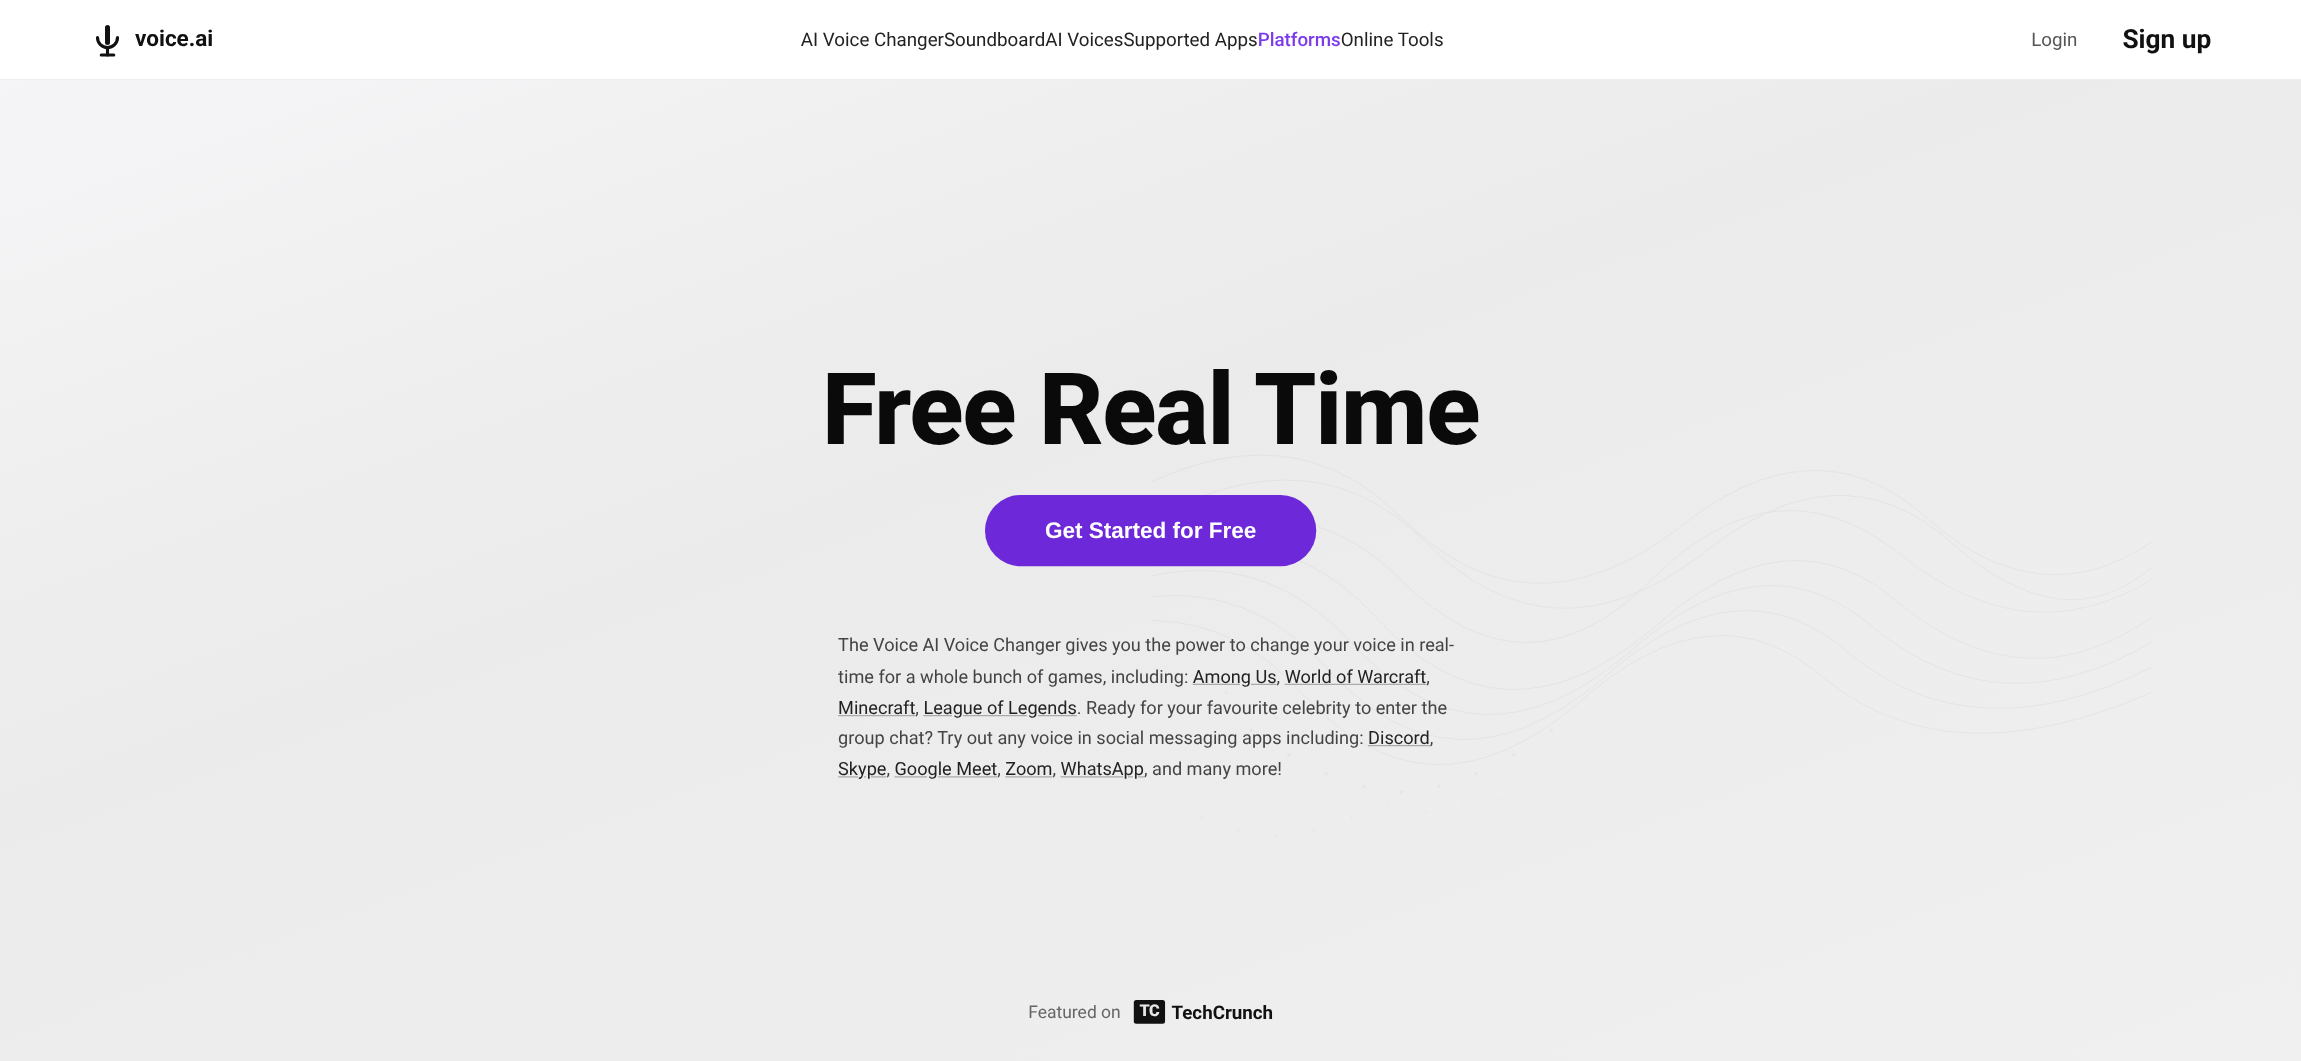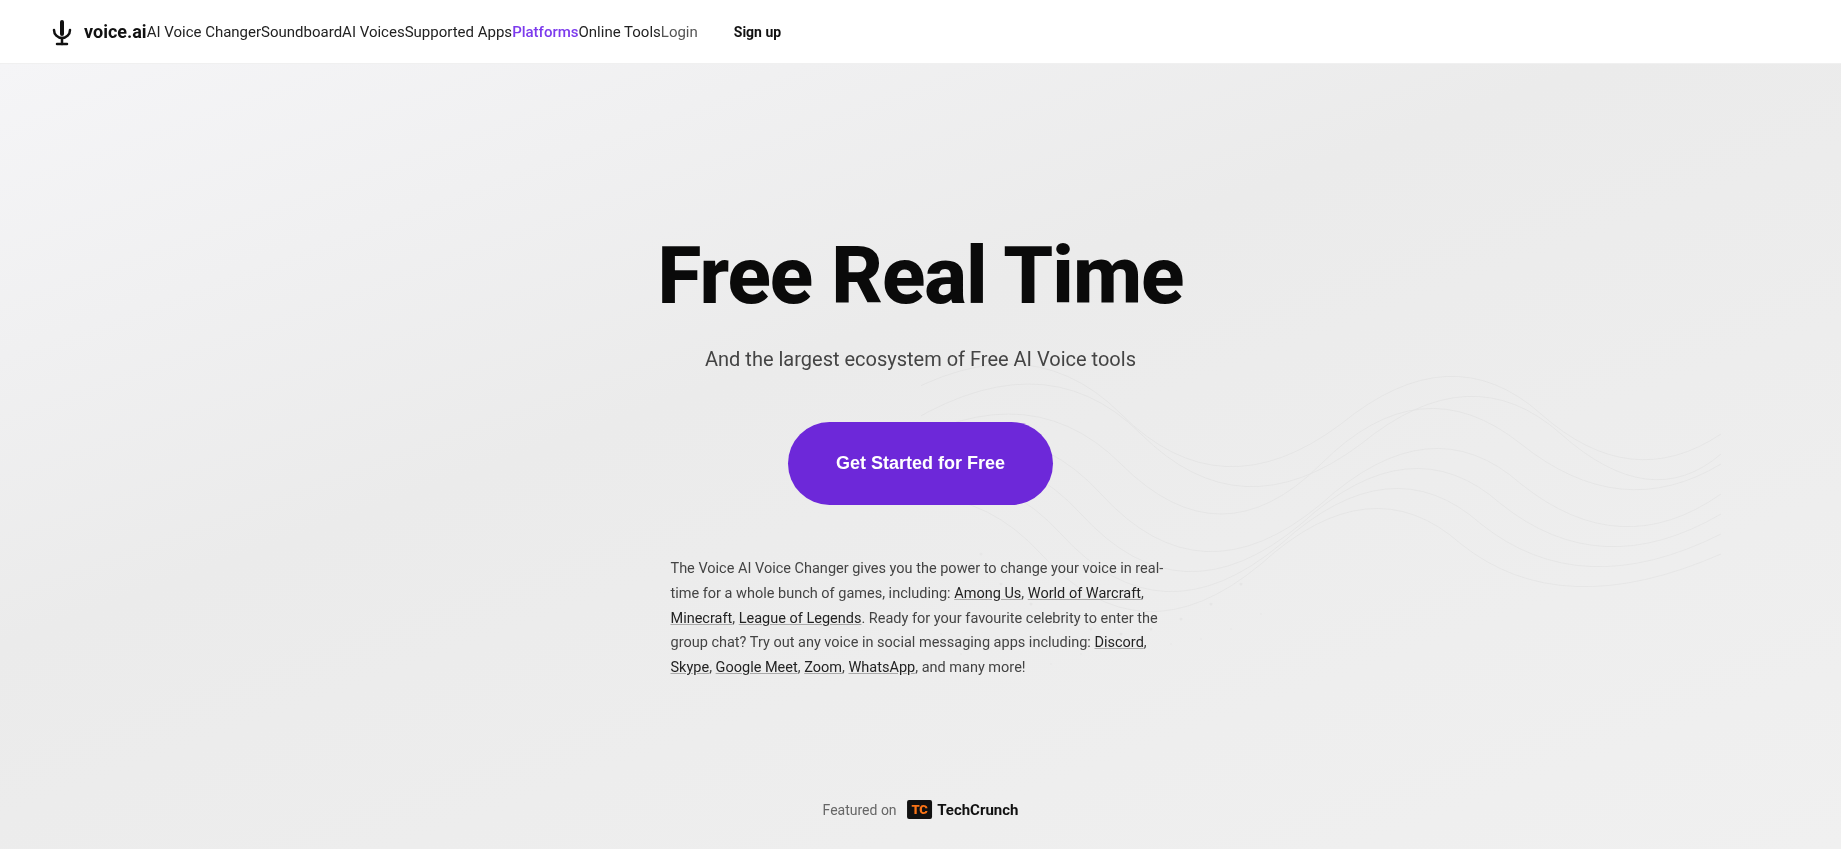"voice.ai" nav { justify-content: none -> space-between; padding: 0 48px -> 0 72px }
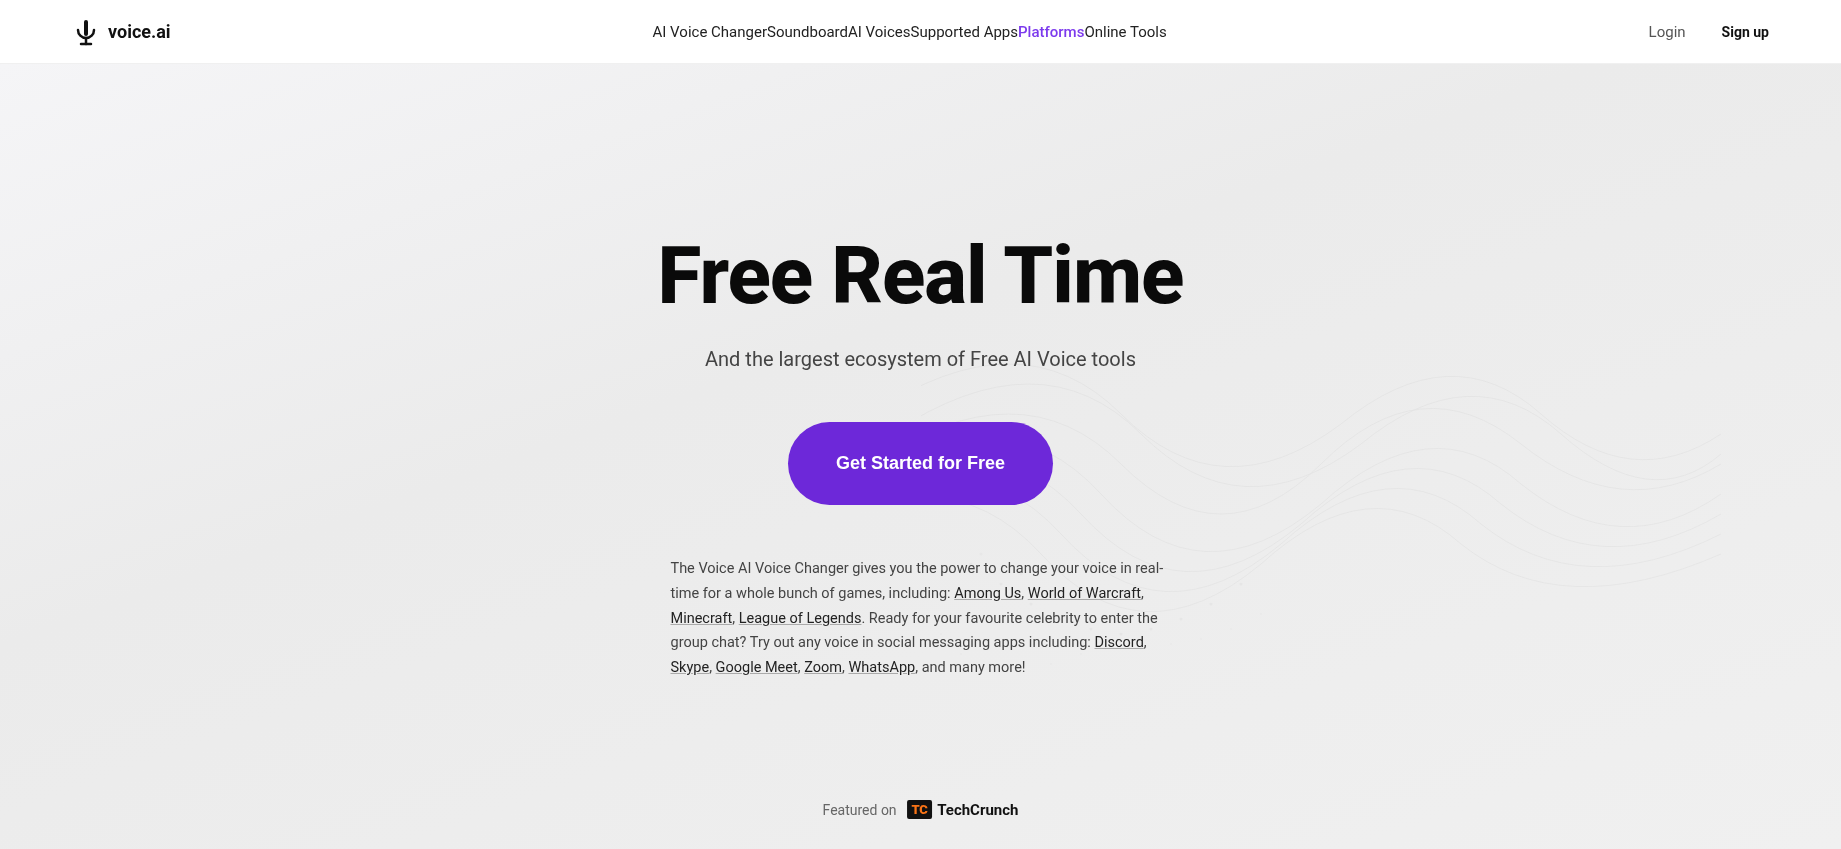"Sign up" .nav-signup { font-size: 14px -> 21px }
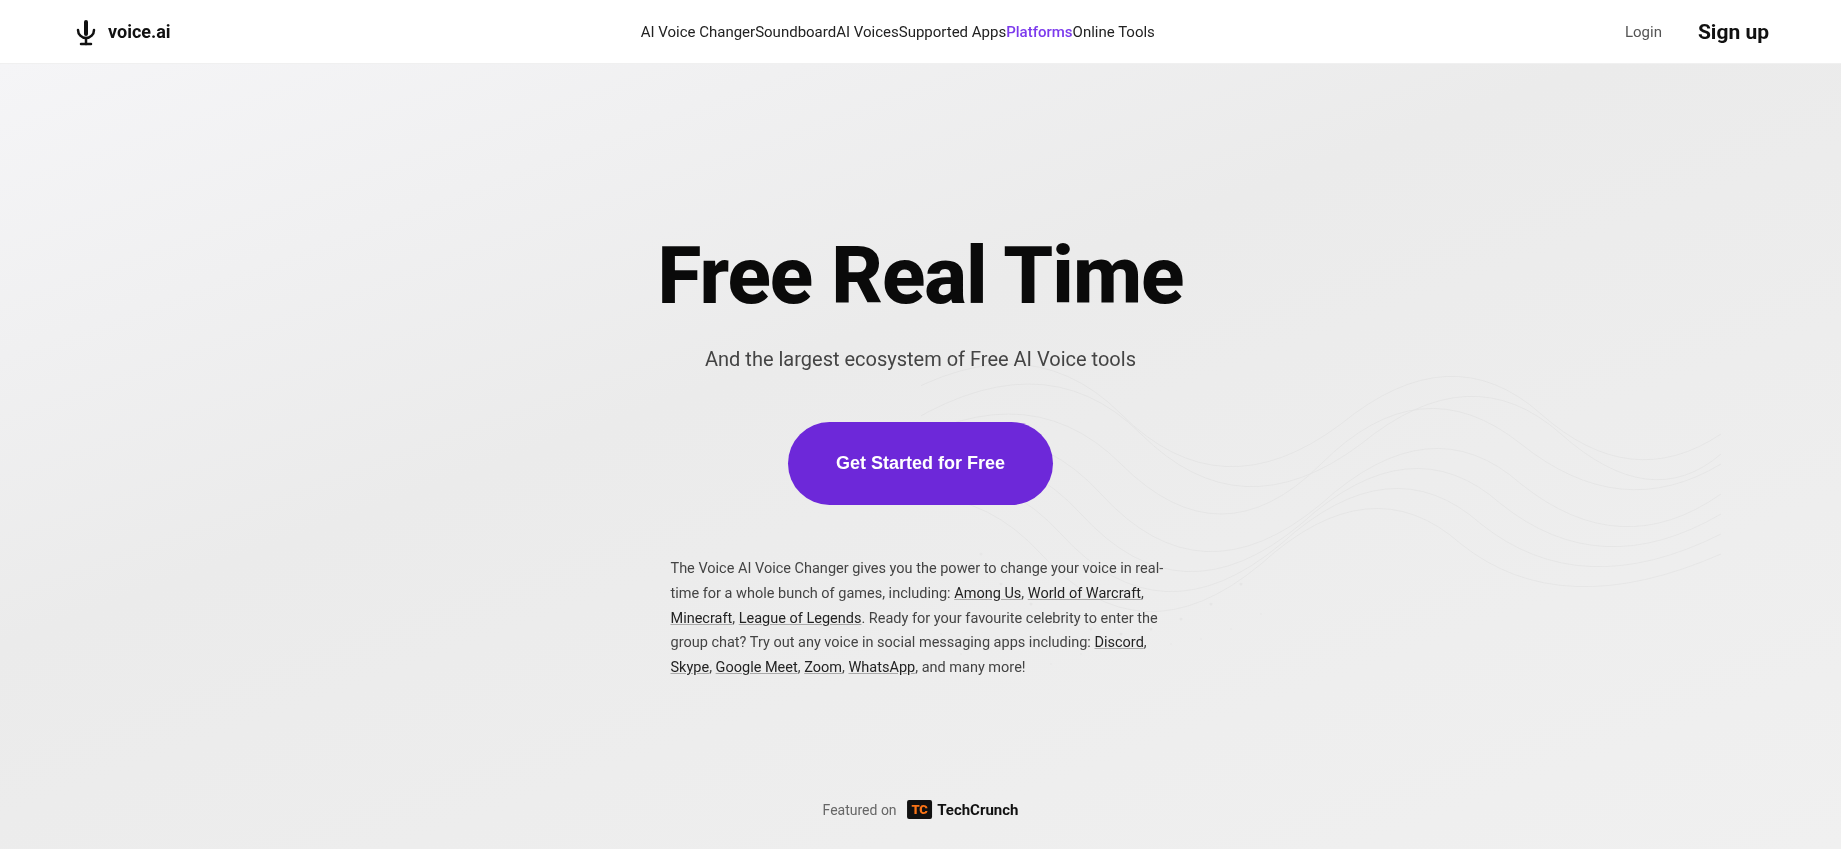"And the largest ecosystem of" p.hero-subtitle { html: <p>And the largest ecosystem of Free AI Voice tools</p> -> none }
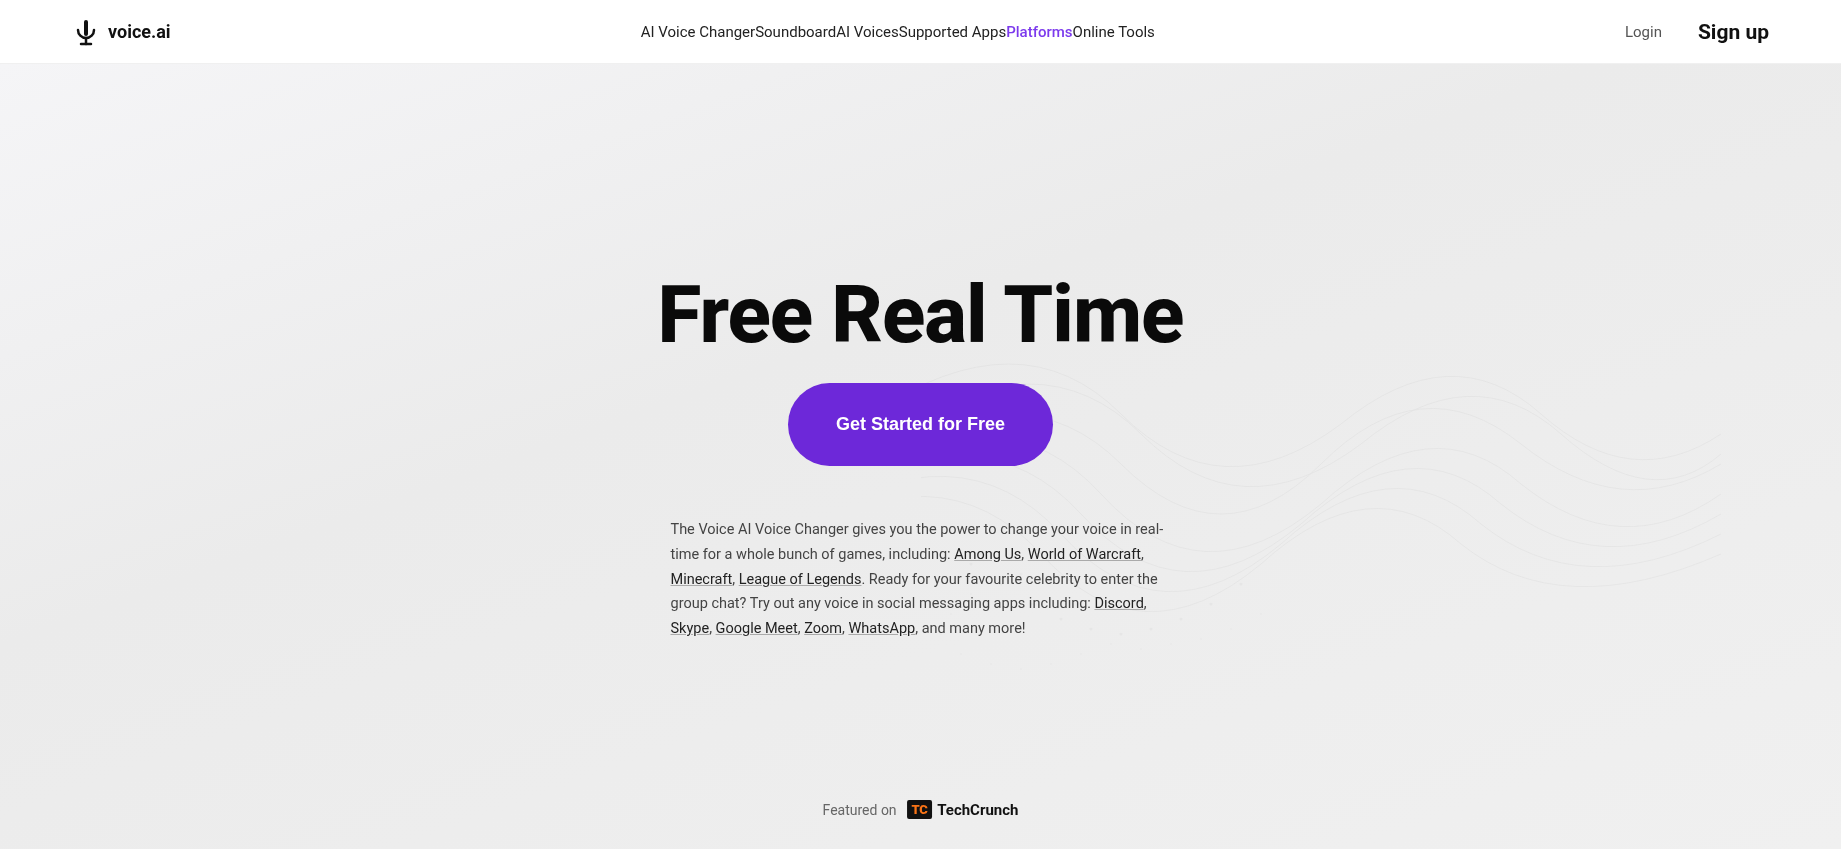"Get Started for Free" .cta-button { padding: 31px 48px -> 18px 48px }
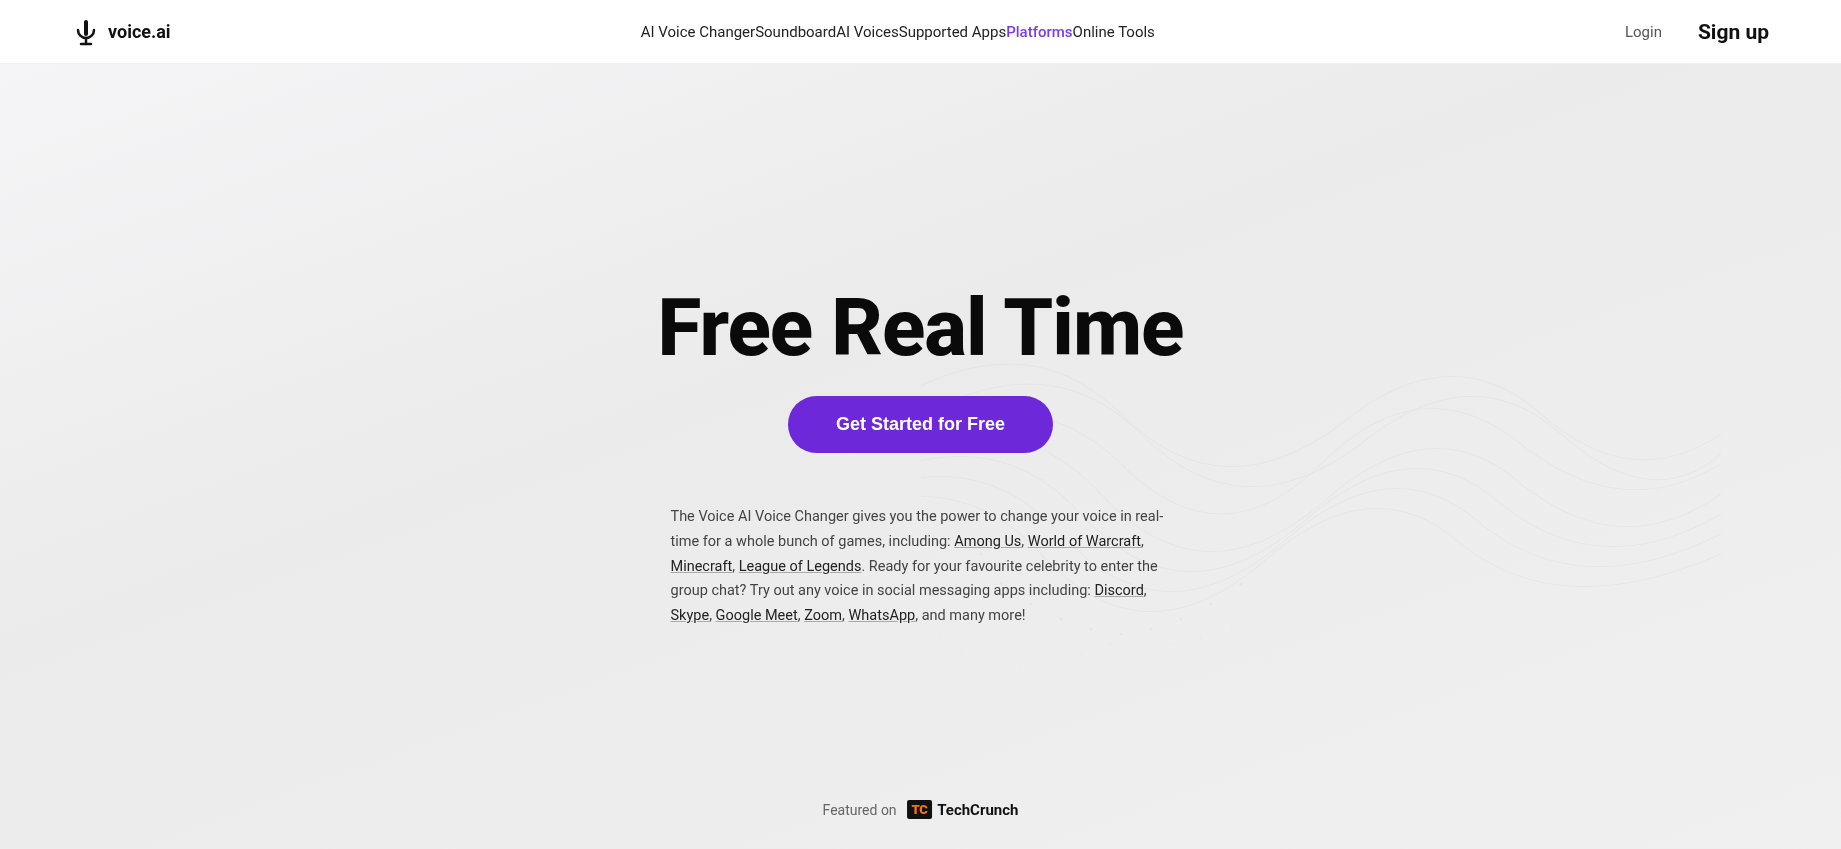"TC" .techcrunch-tc { color: #f97316 -> #e5e5e5 }
